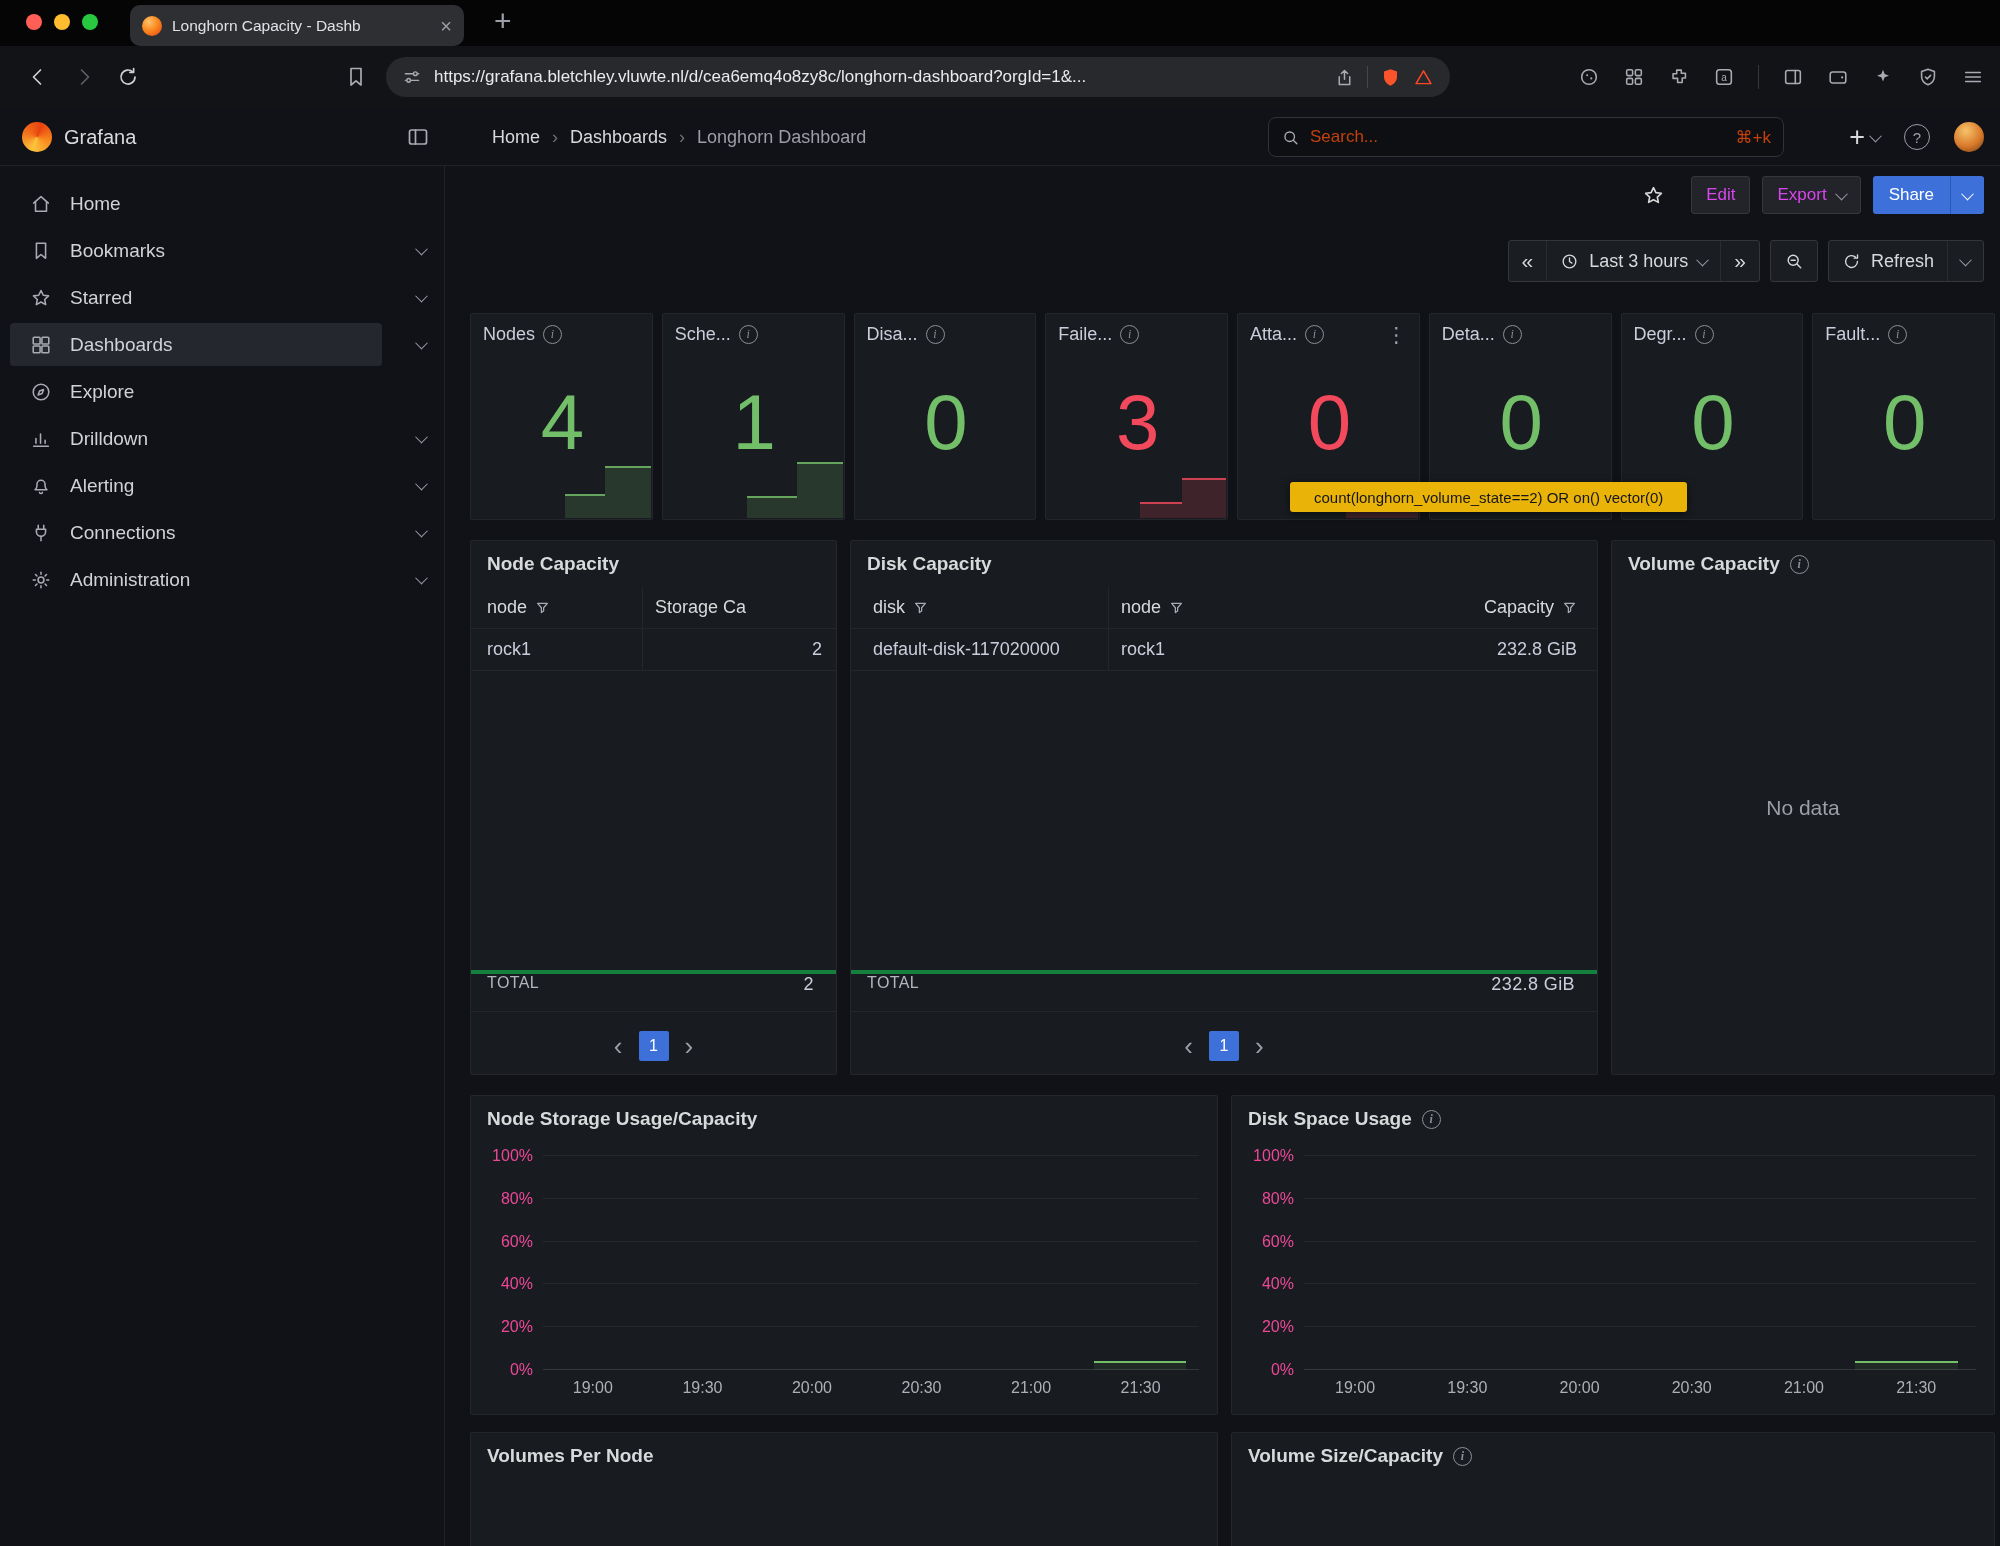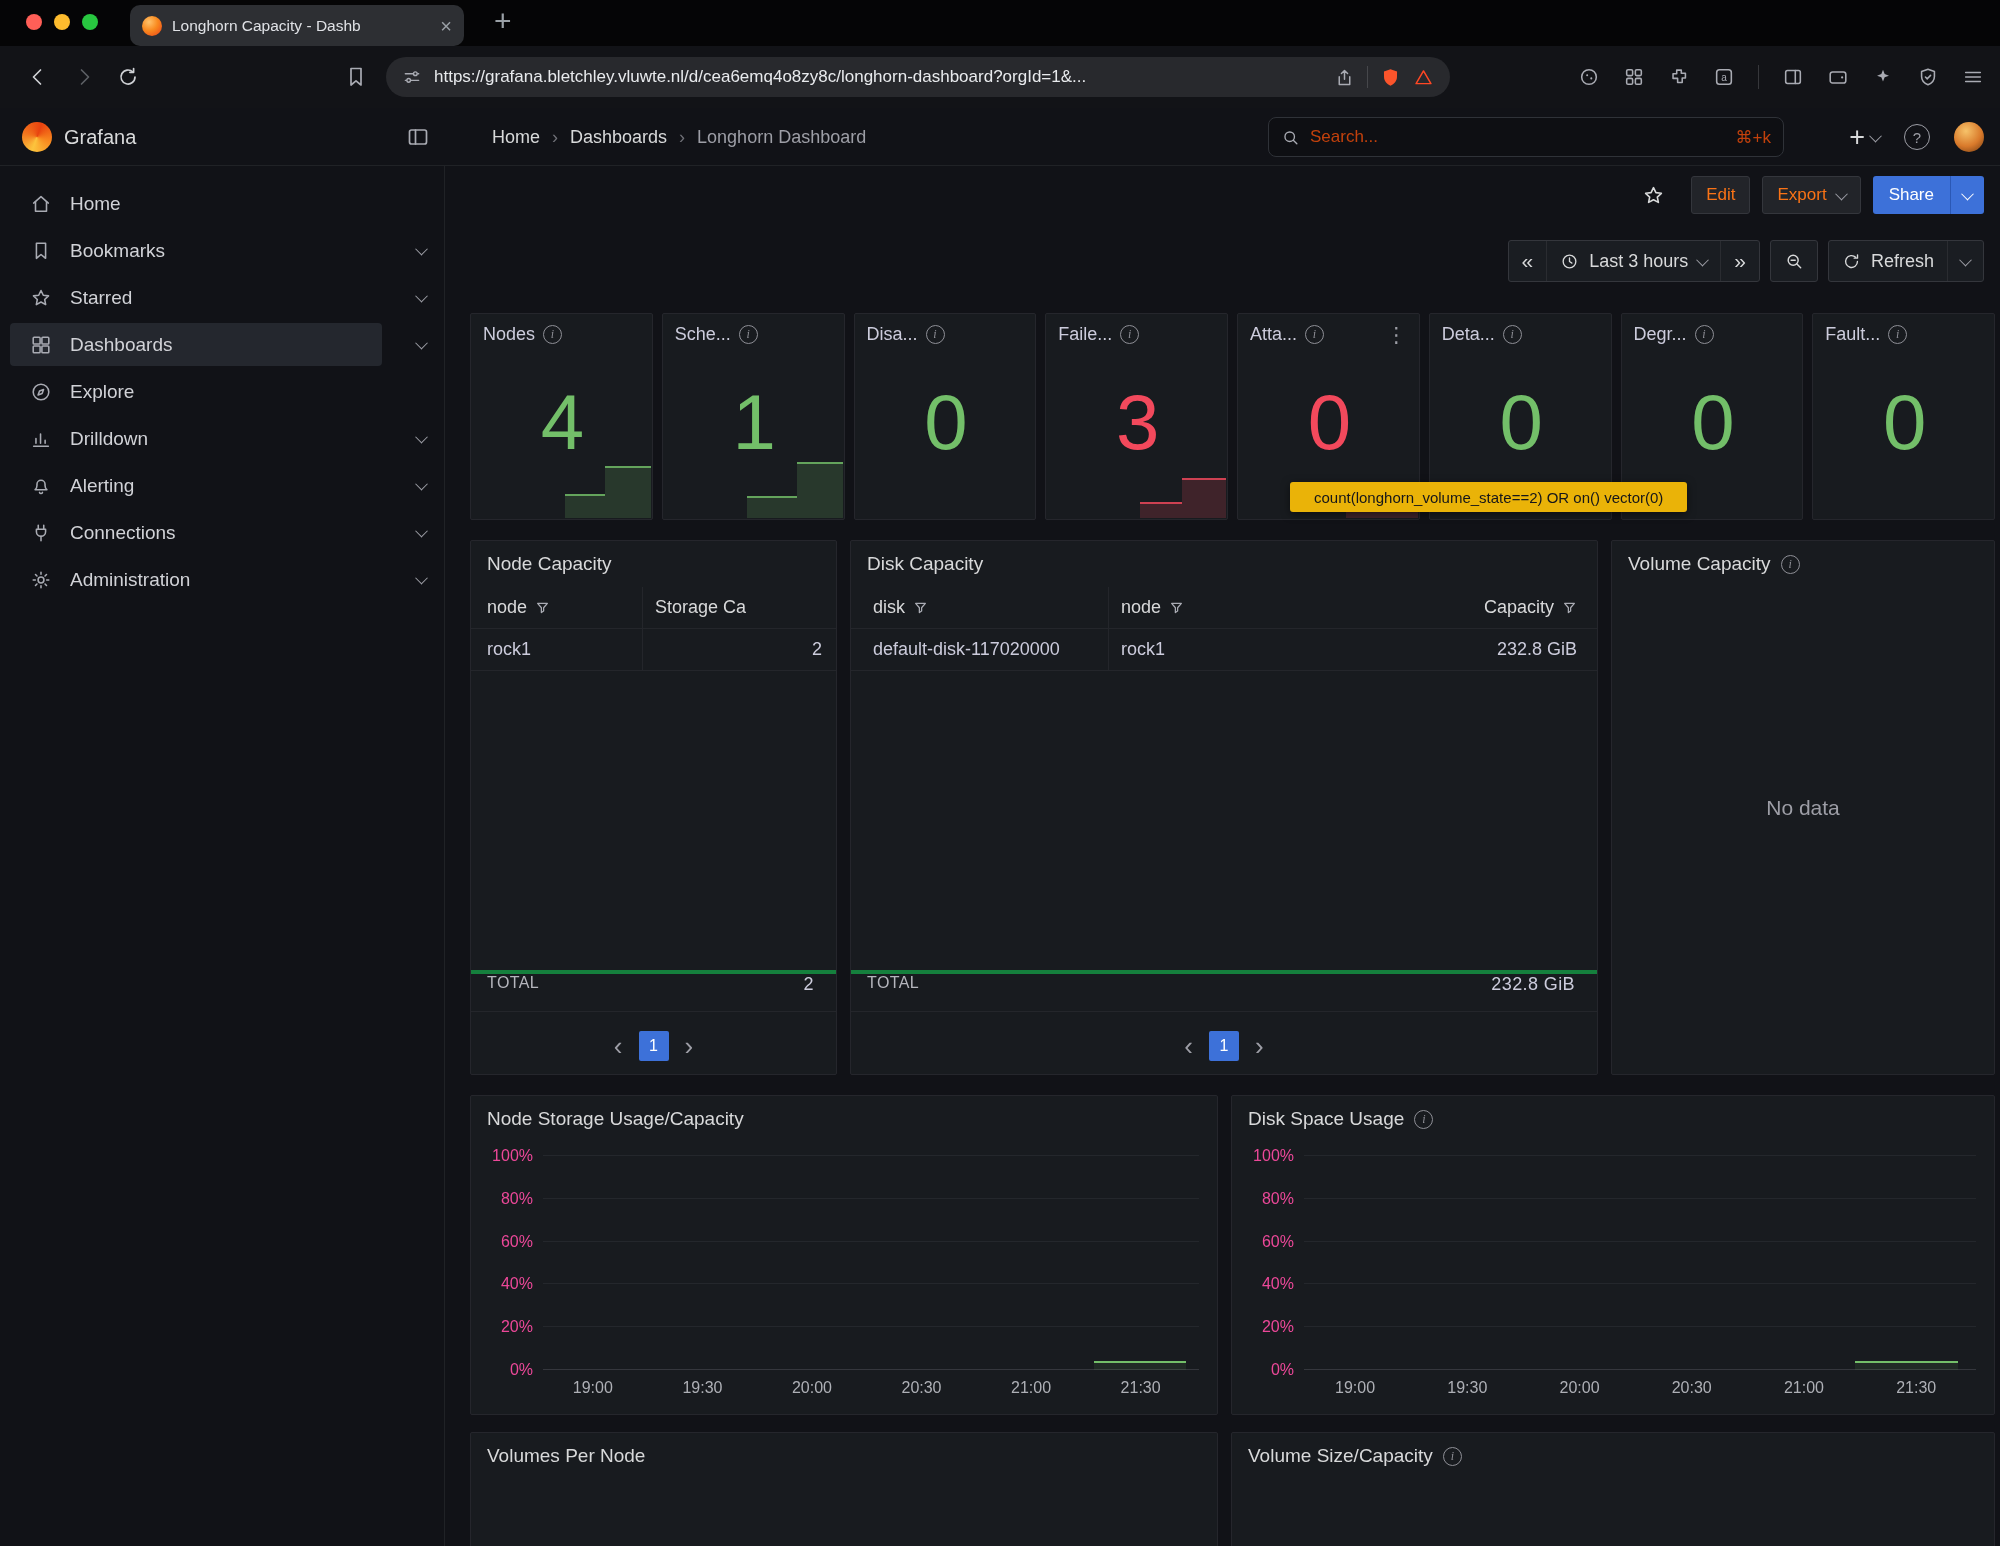"Edit" .btn { color: #f97316 -> #d946ef }
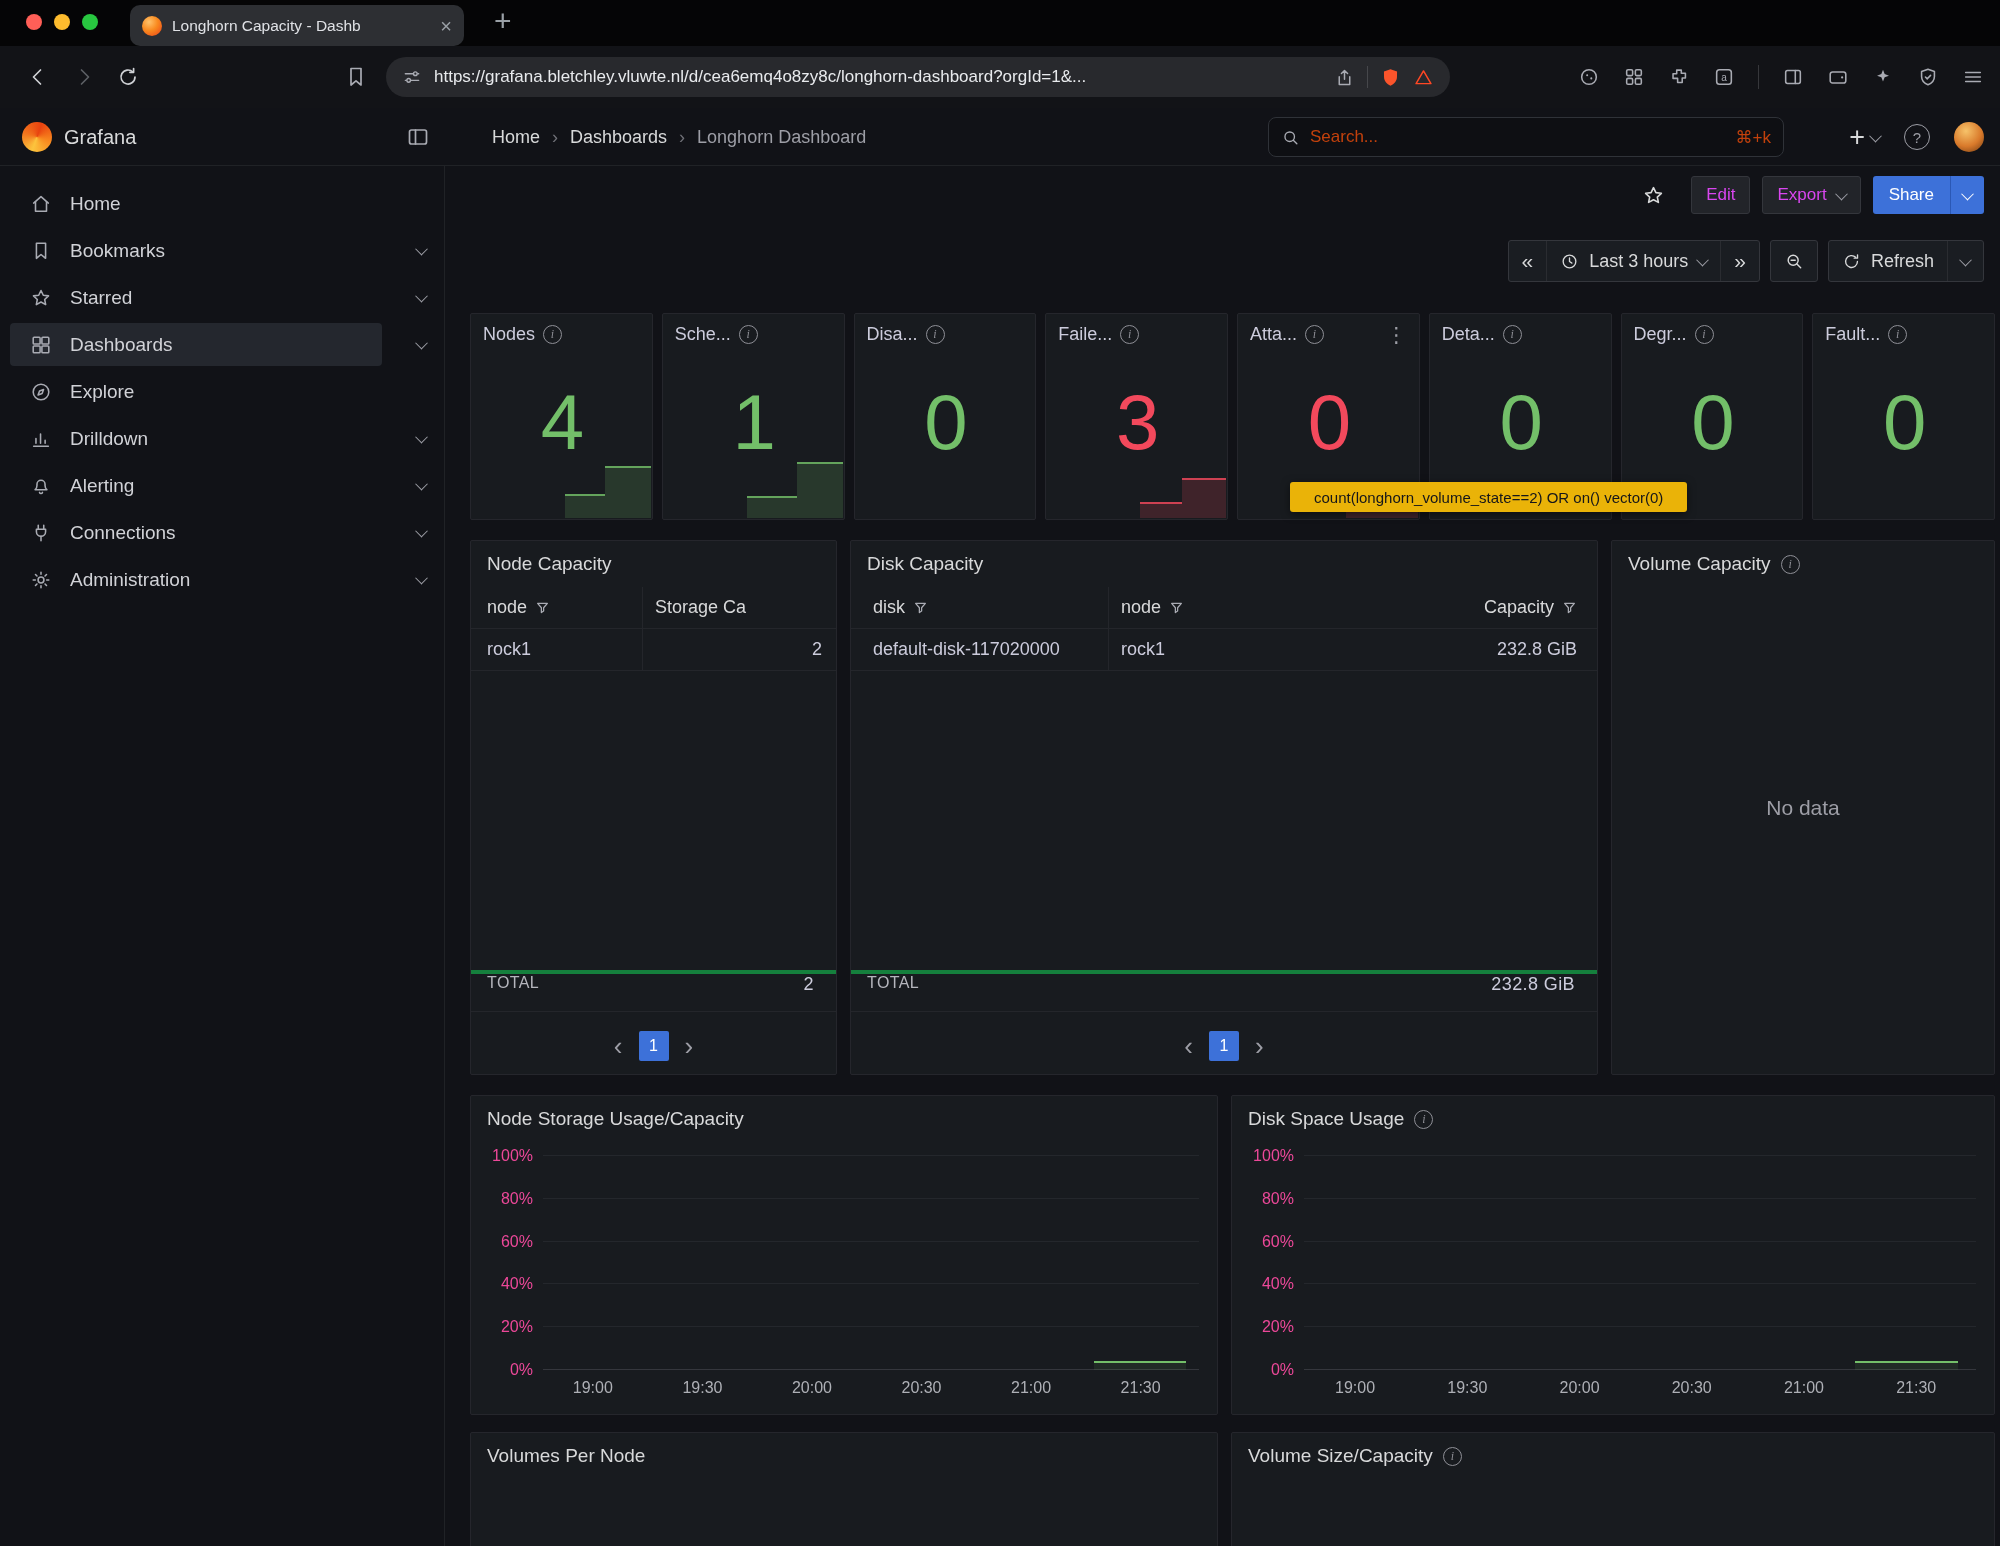"Node Capacity" .phd { font-weight: 400 -> 700 }
